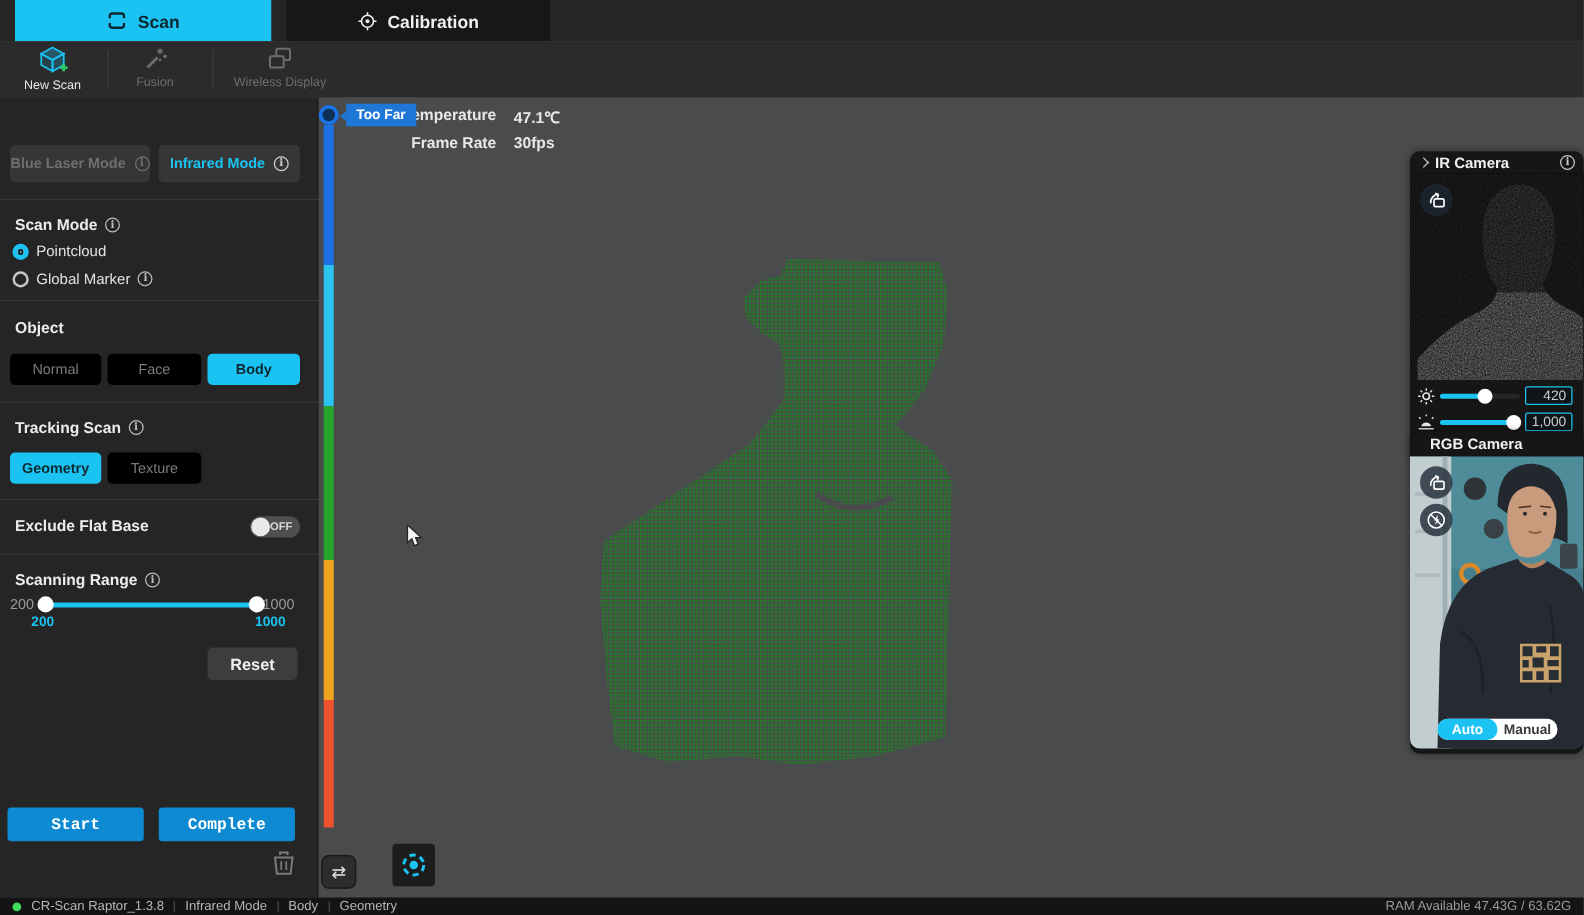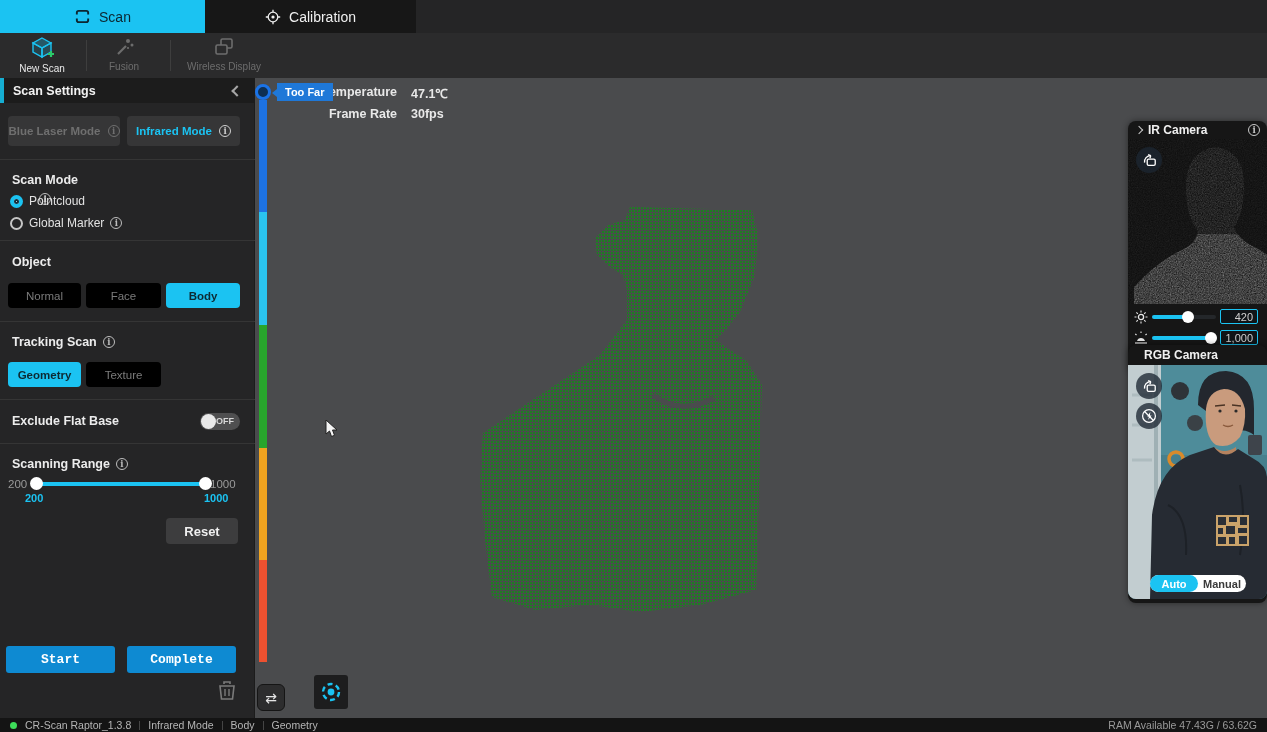"Scan" .tab { font-weight: normal -> bold; margin-left: none -> 12px }
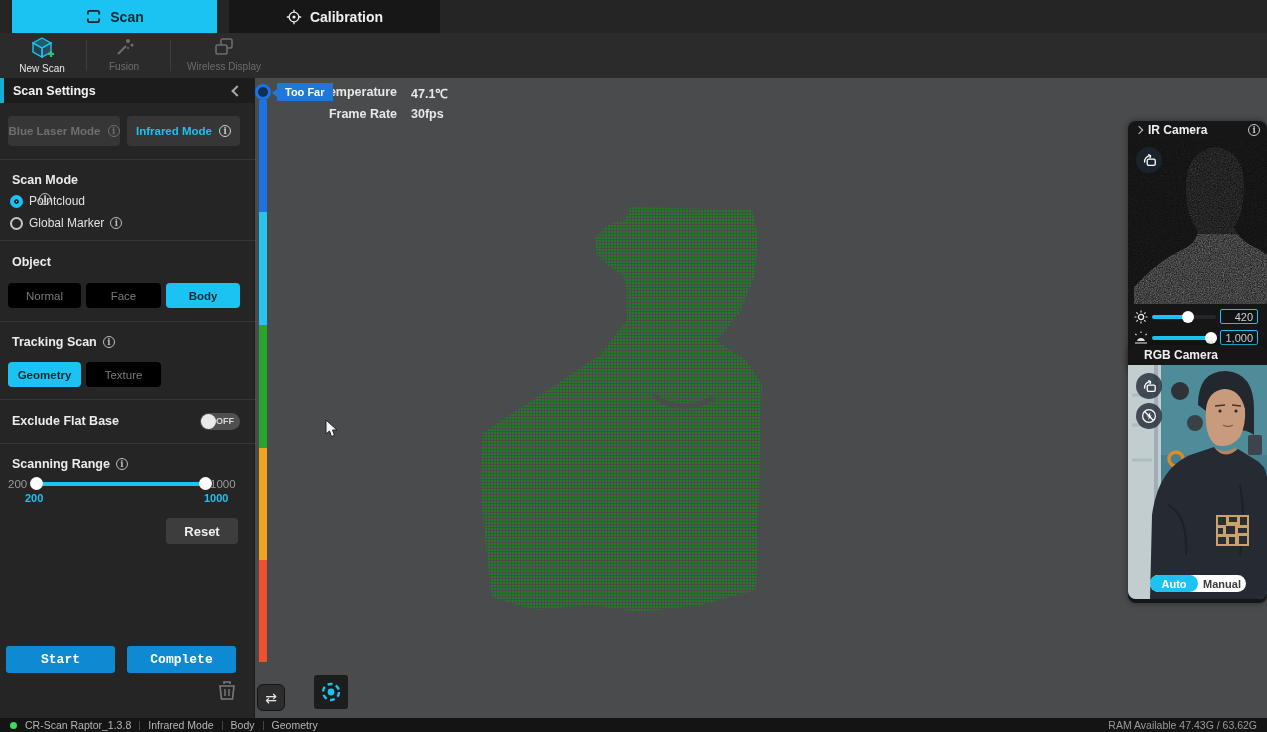"Scan Settings" div.abs { html: <div> <div></div> <span>Scan Settings</span> <span></span> </div> -> none }
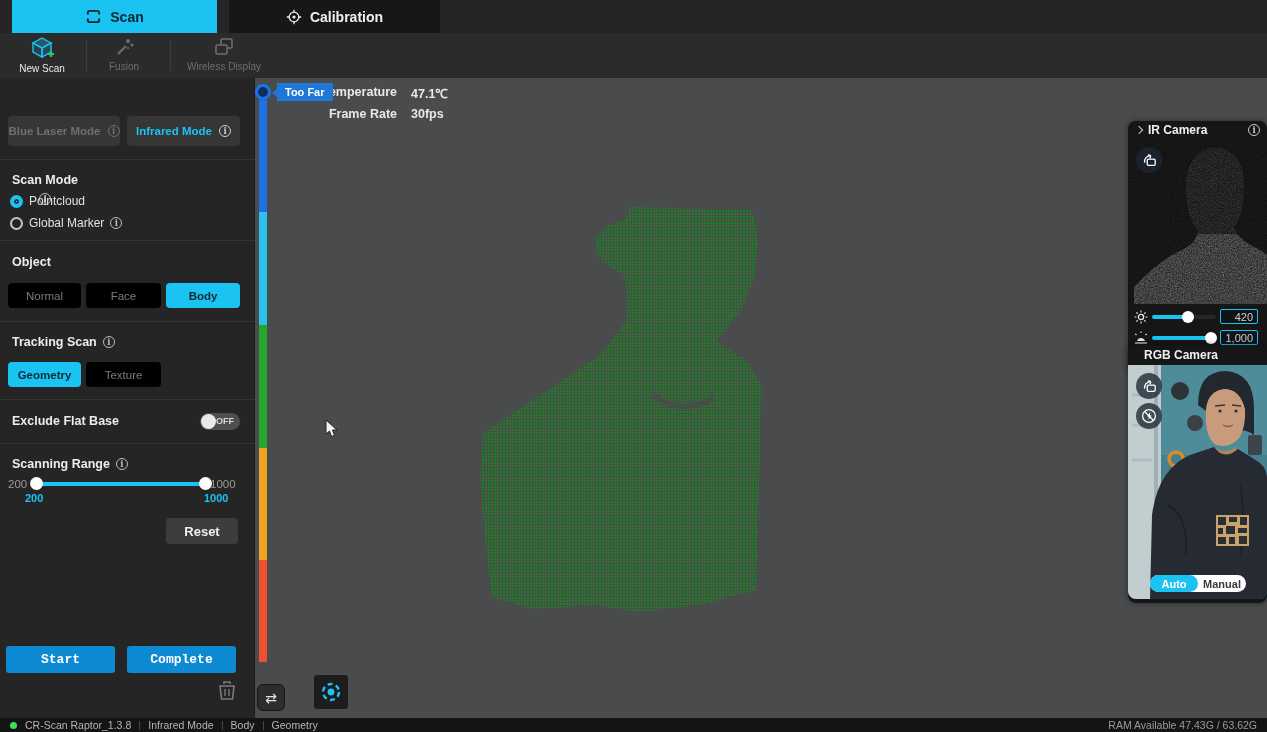"Scan Mode" div.abs { flex-direction: column -> none }
